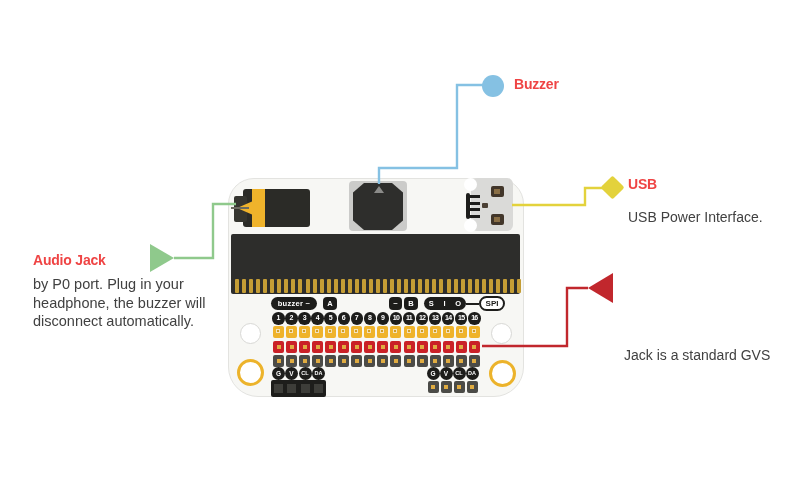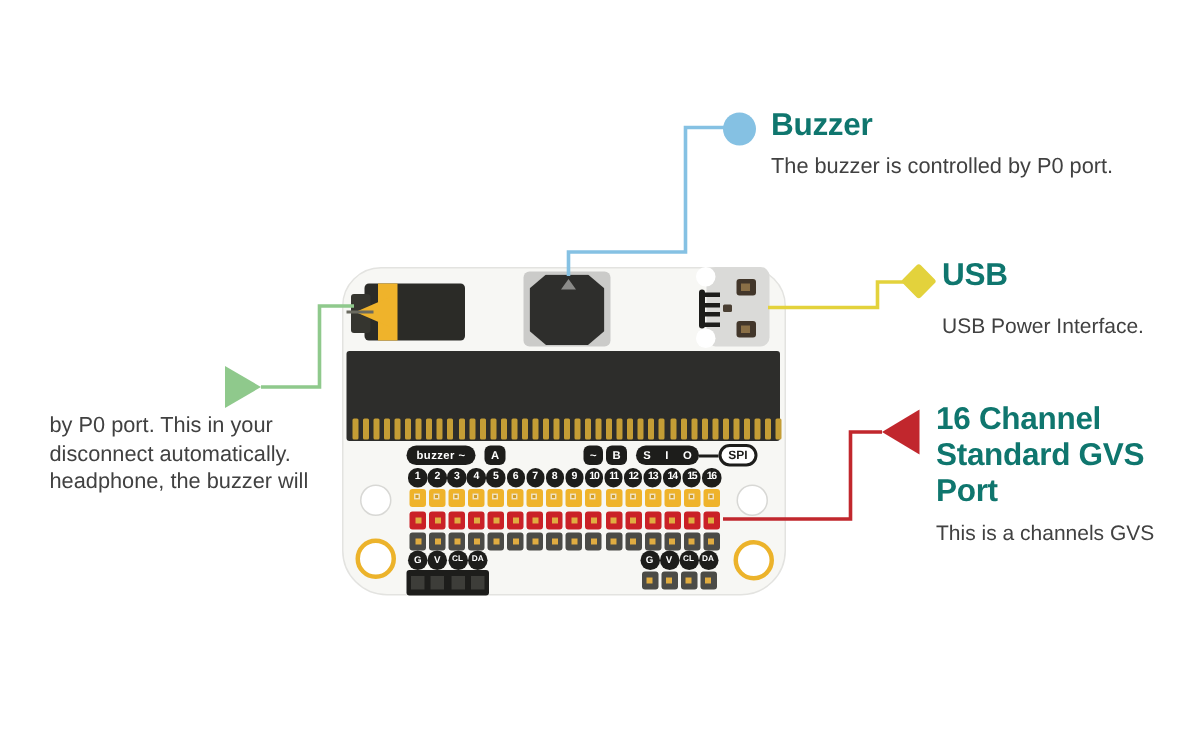"Buzzer" .anno-title { color: #0f766e -> #ef4444; font-size: 21px -> 14px; text-align: none -> right }
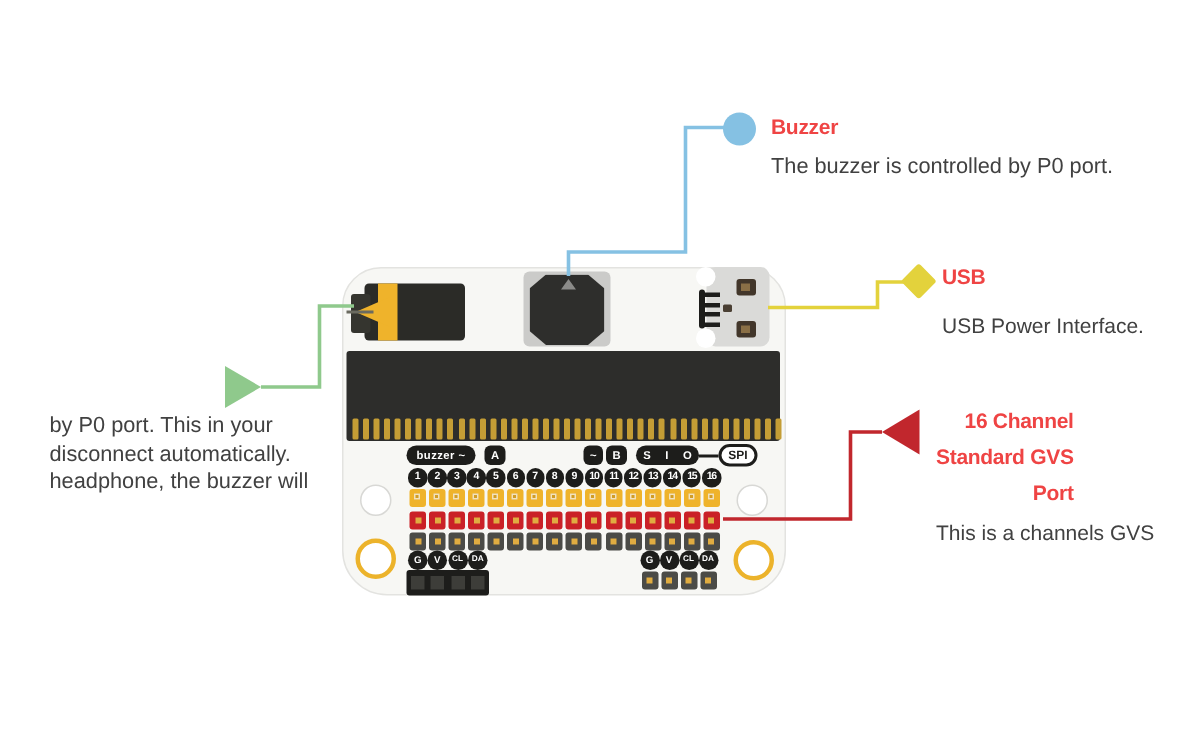"The buzzer is controlled by" div { html: <div>The buzzer is controlled by P0 port.</div> -> none }
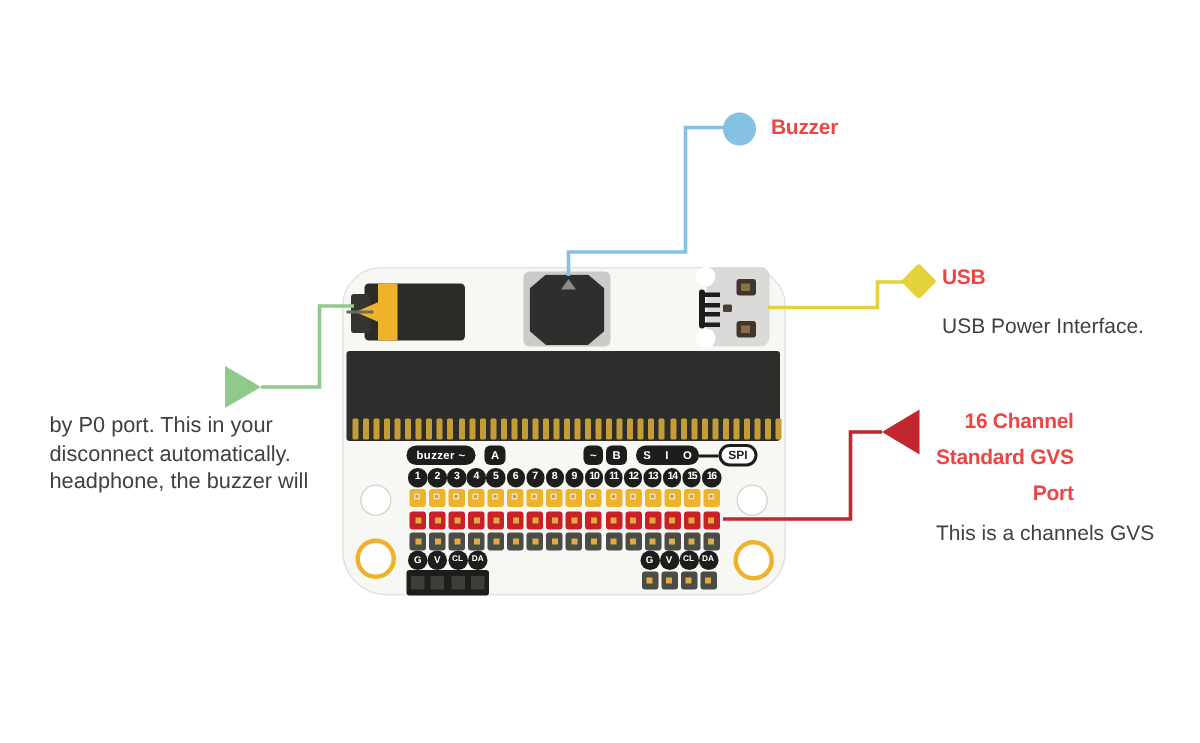"Audio Jack" div.anno-title { html: none -> <div>Audio Jack</div> }
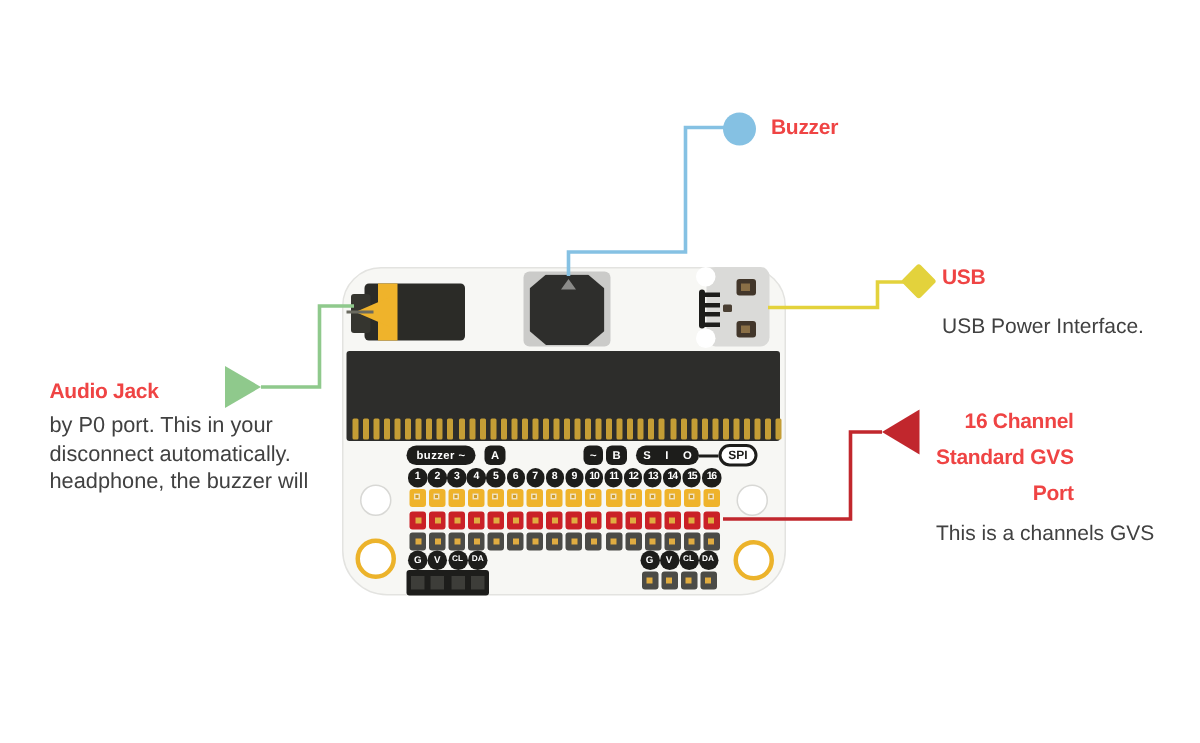"by P0 port. This in" div { text: This -> Plug }
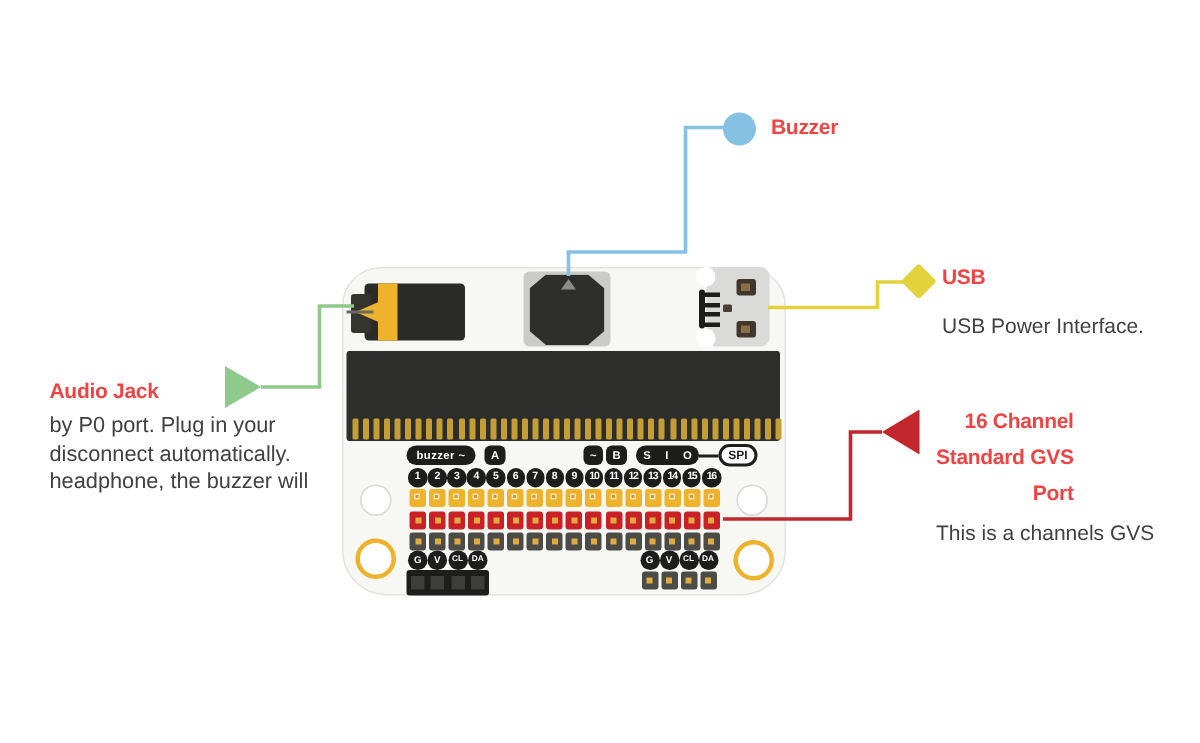"16 Channel" div.anno-title { html: <div> <div>16 Channel</div> <div>Standard GVS</div> <div>Port</div> </div> -> none }
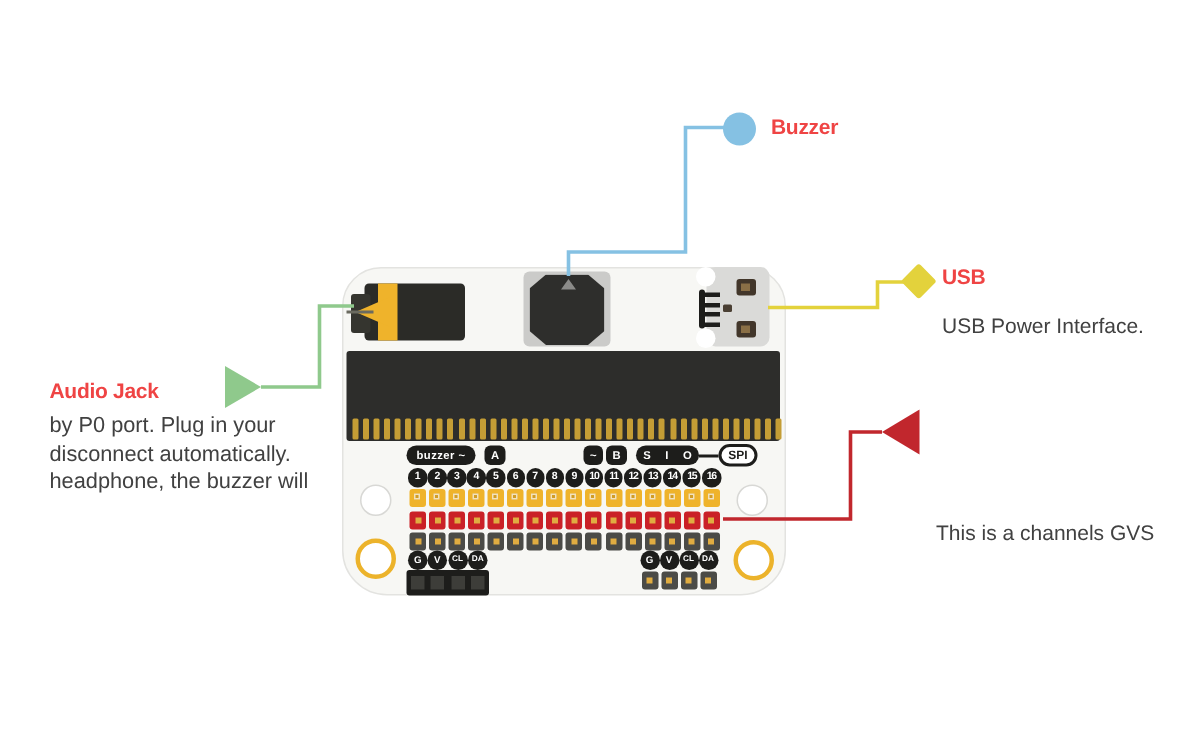"disconnect automatically." div { order: before "headphone, the buzzer will" -> after "headphone, the buzzer will" }
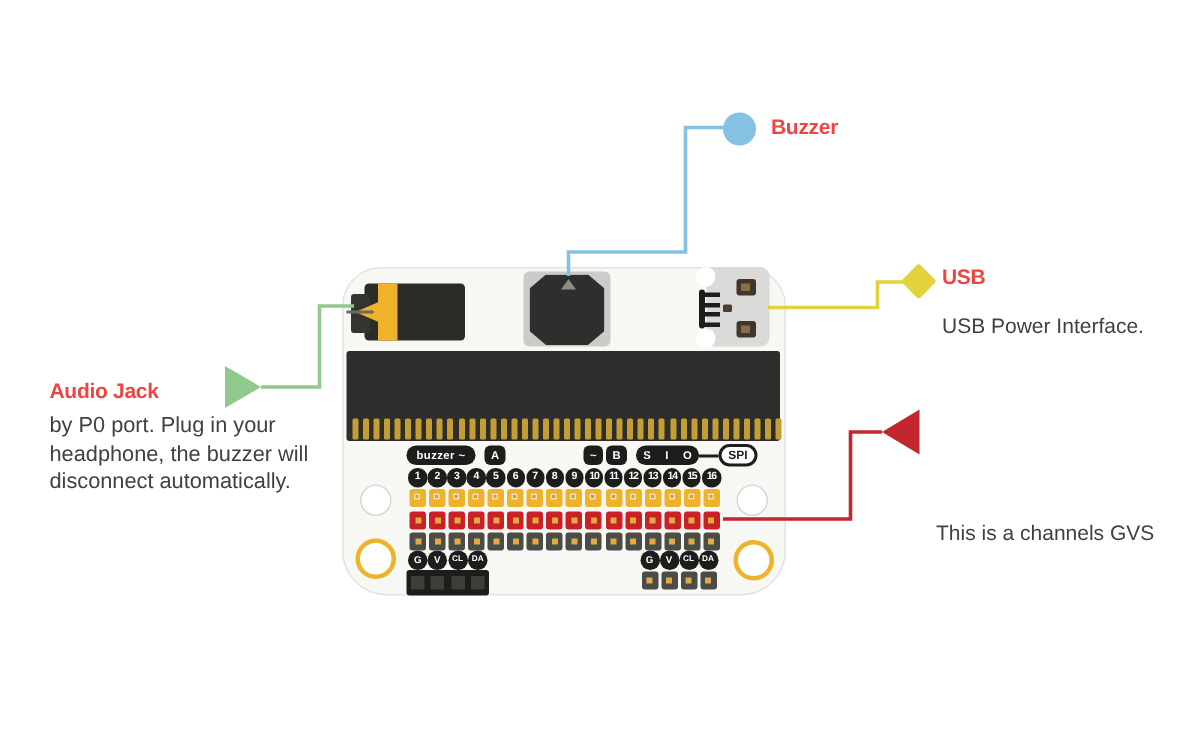"This is a channels GVS" div { text: This is a channels -> Jack is a standard }
